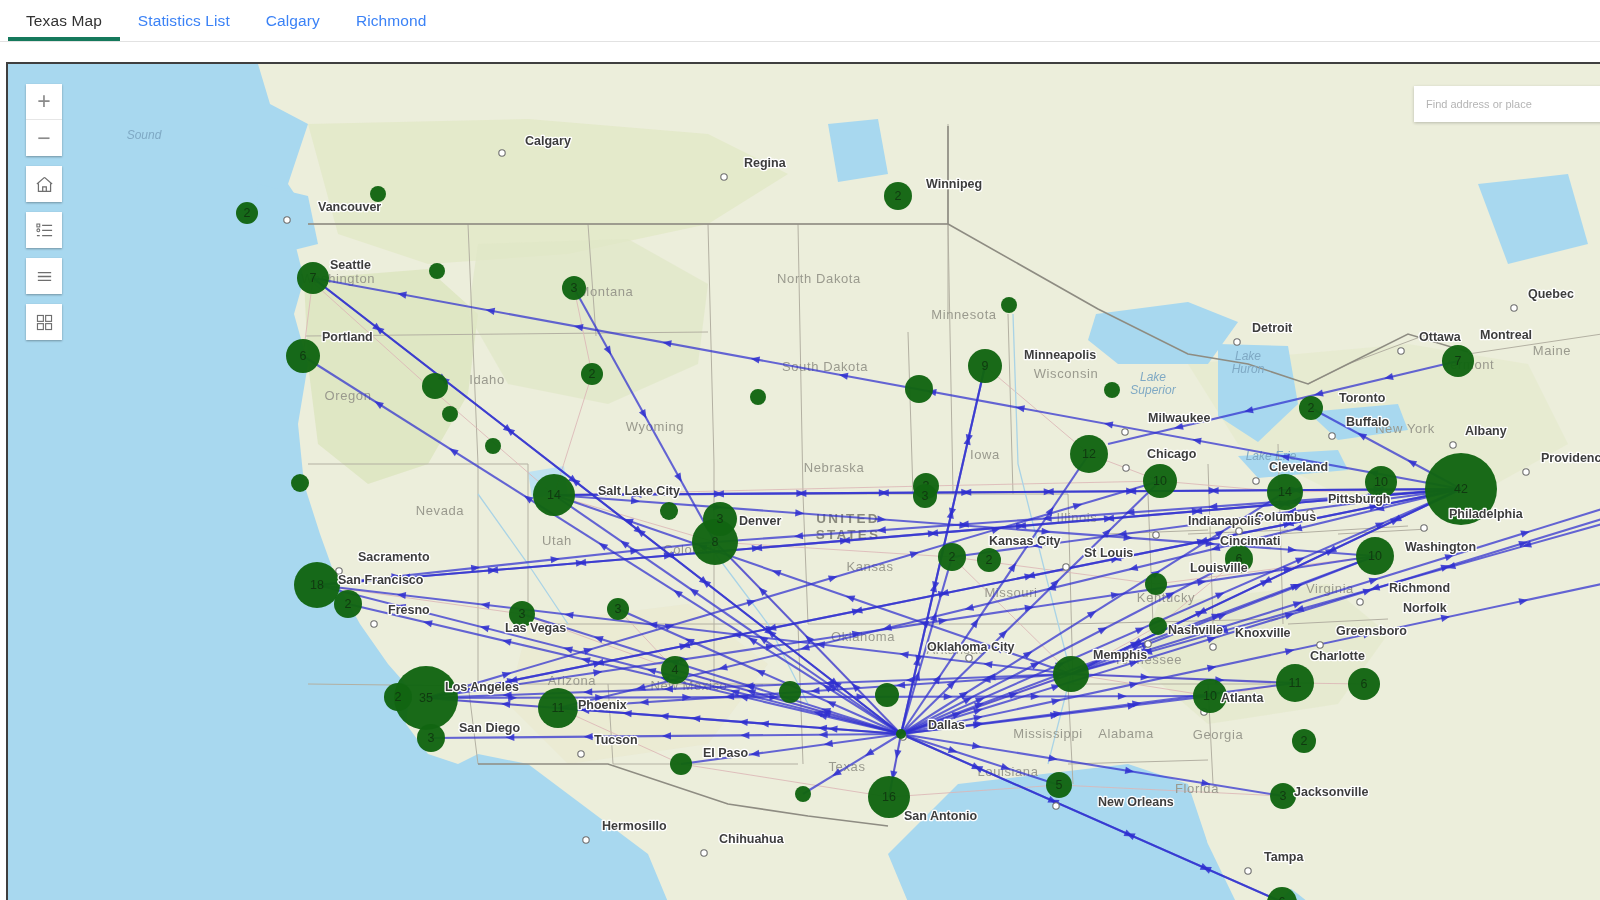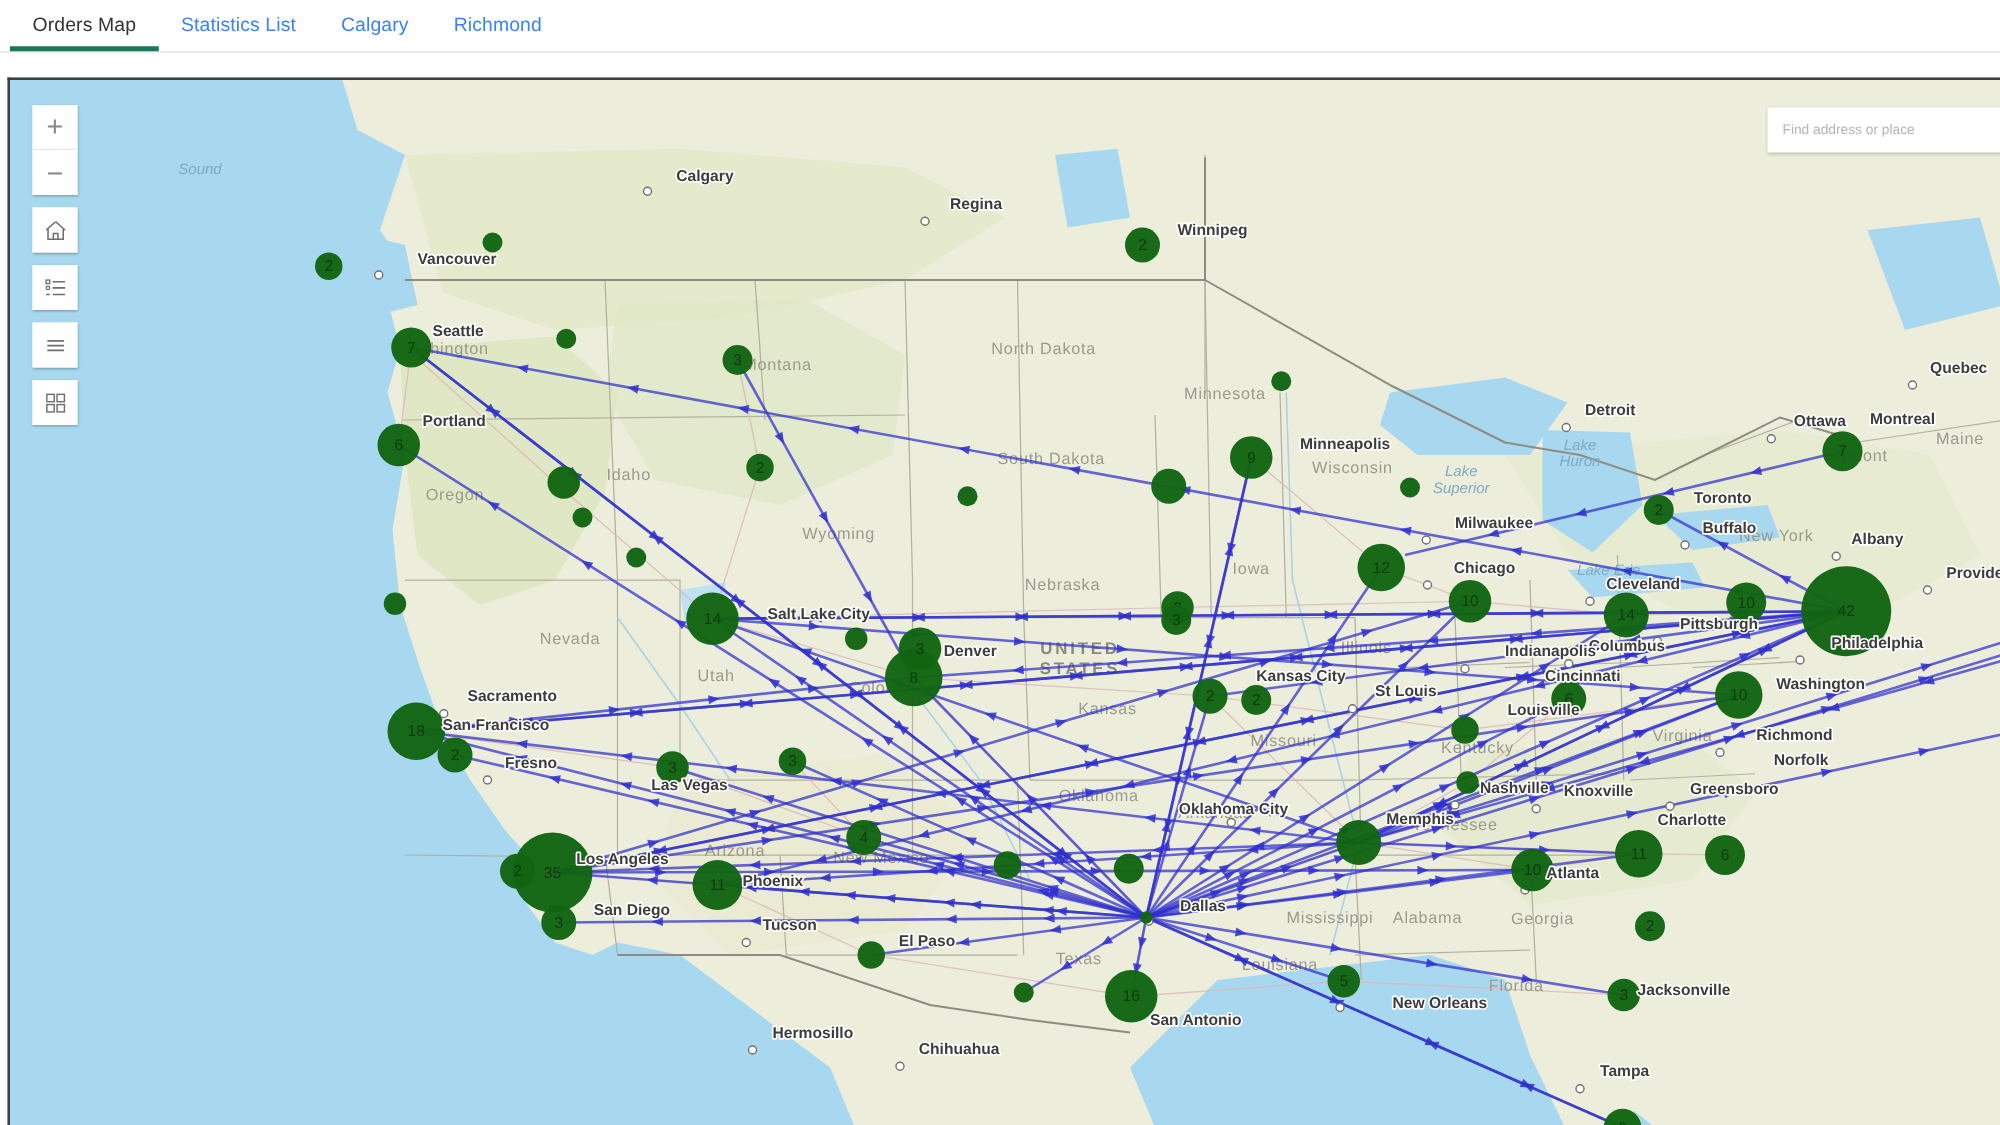"Orders Map" span { text: Orders -> Texas }
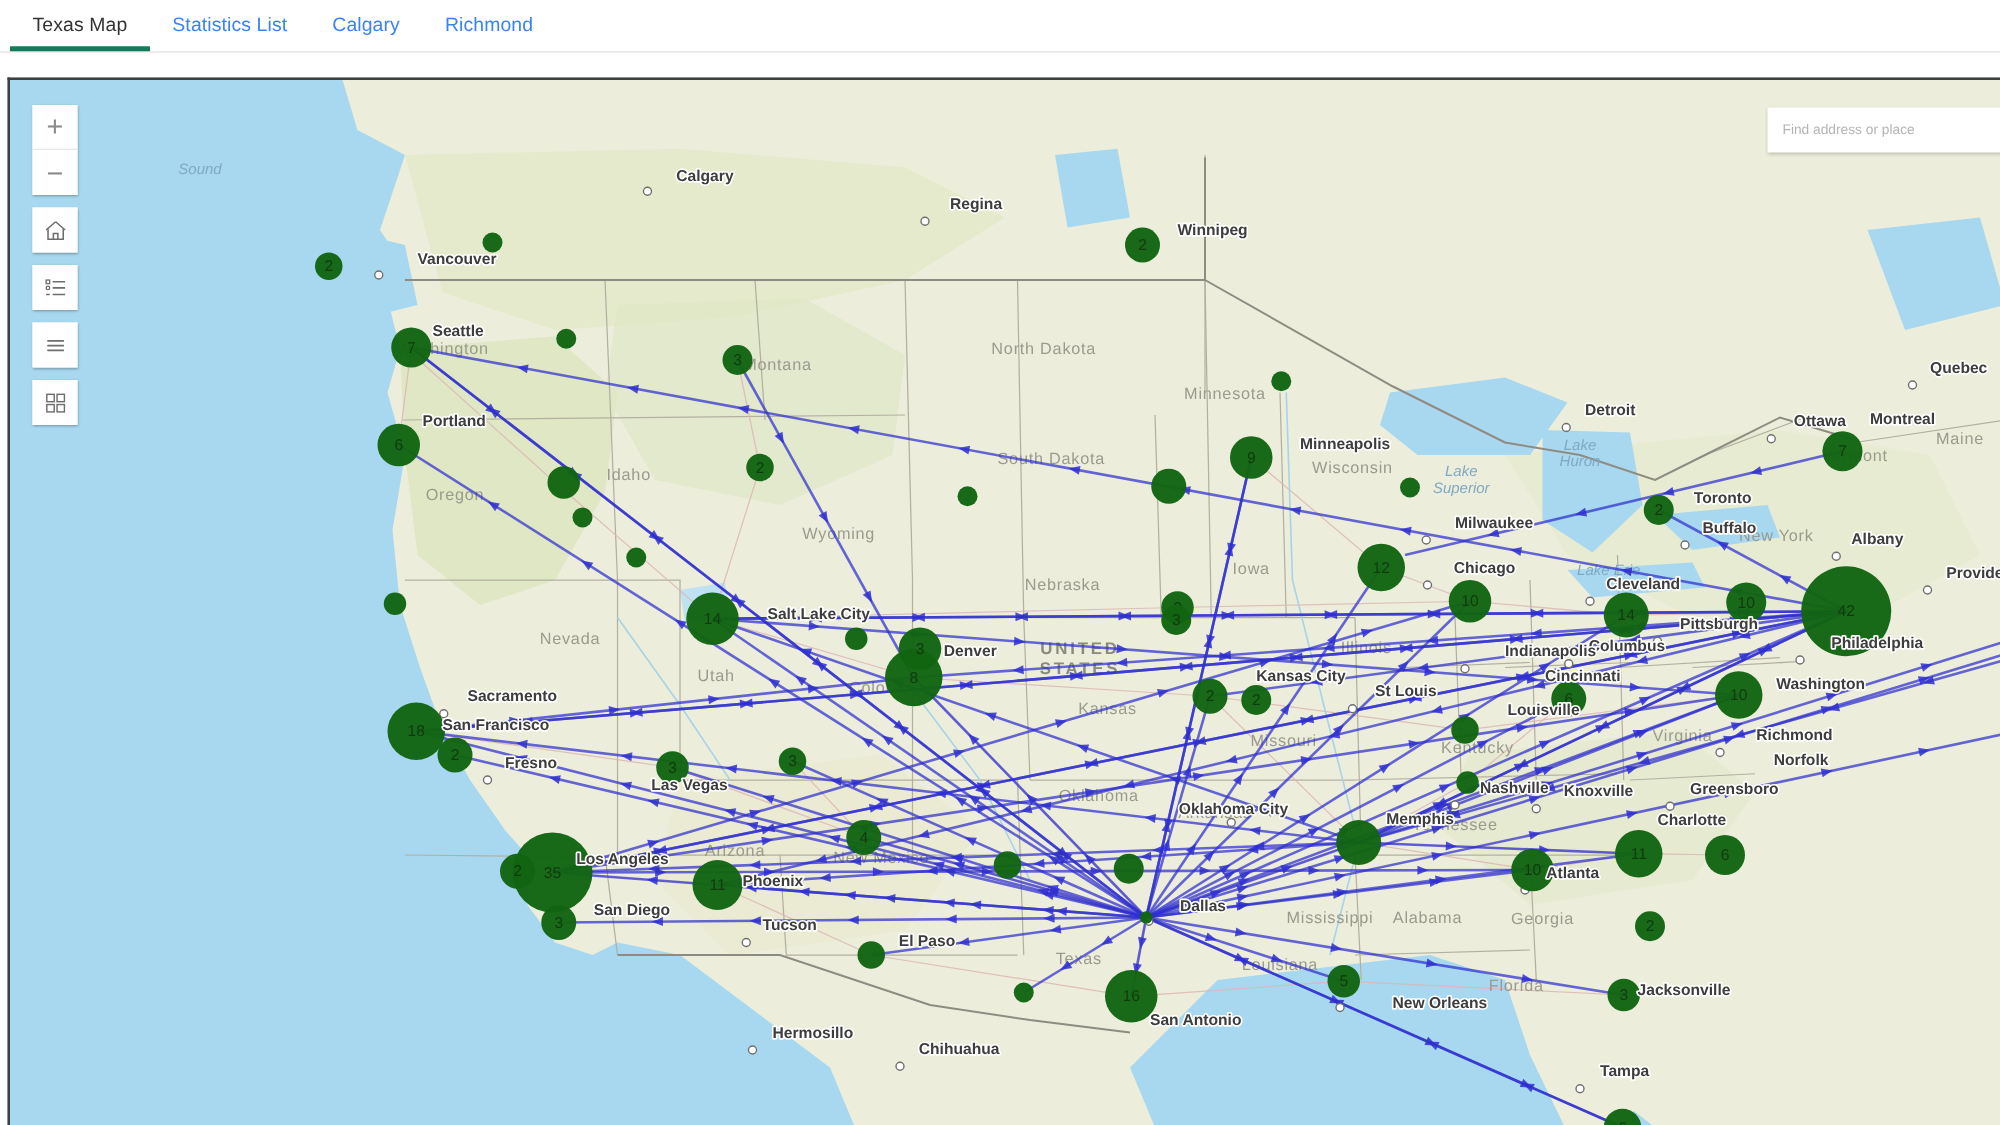"Sound" .mapcanvas { margin-left: 16px -> none }
